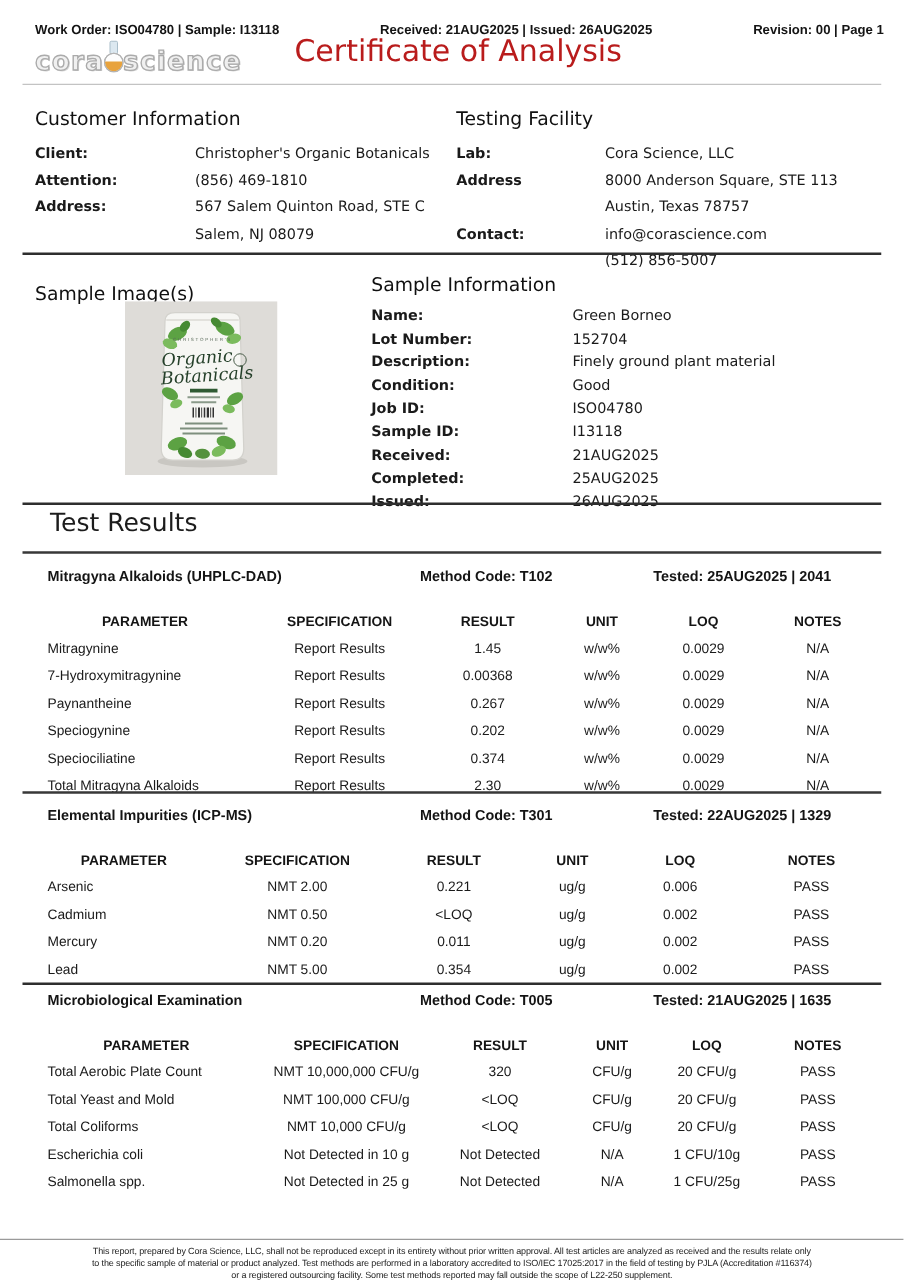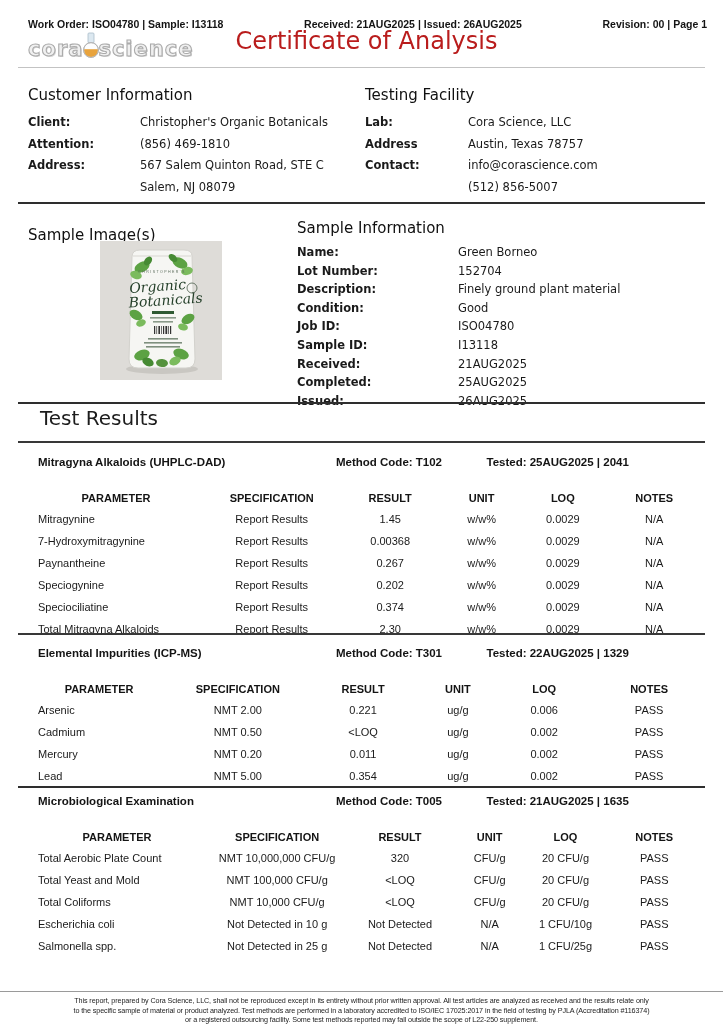"Client:" .kv { gap: none -> 16px }
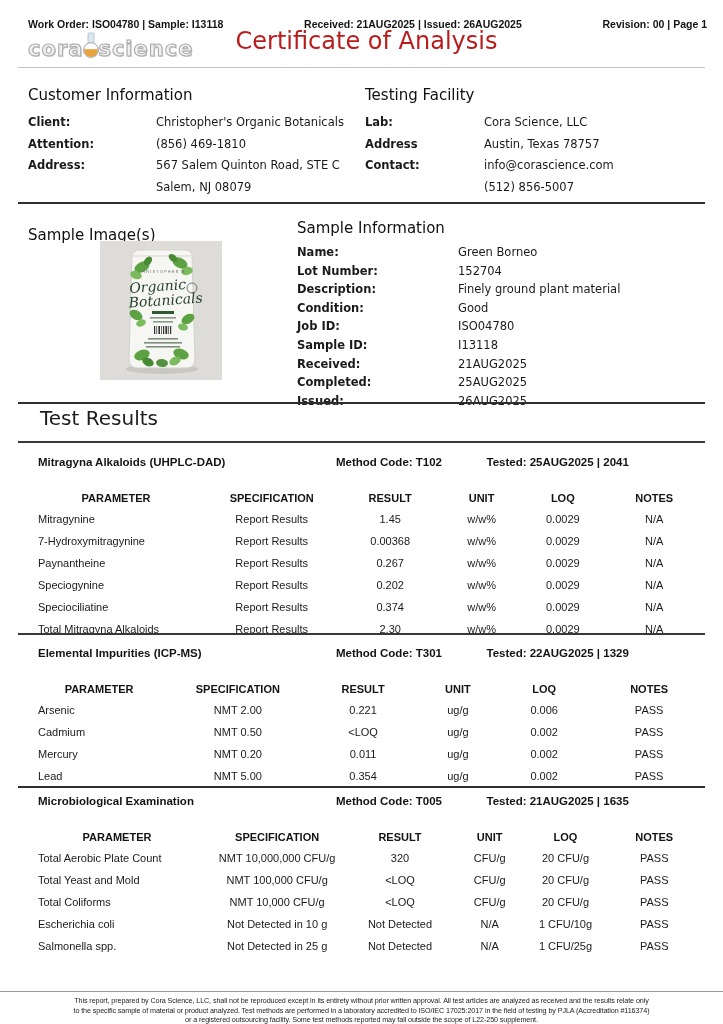"8000 Anderson Square, STE 113" div { html: none -> <div>8000 Anderson Square, STE 113</div> }
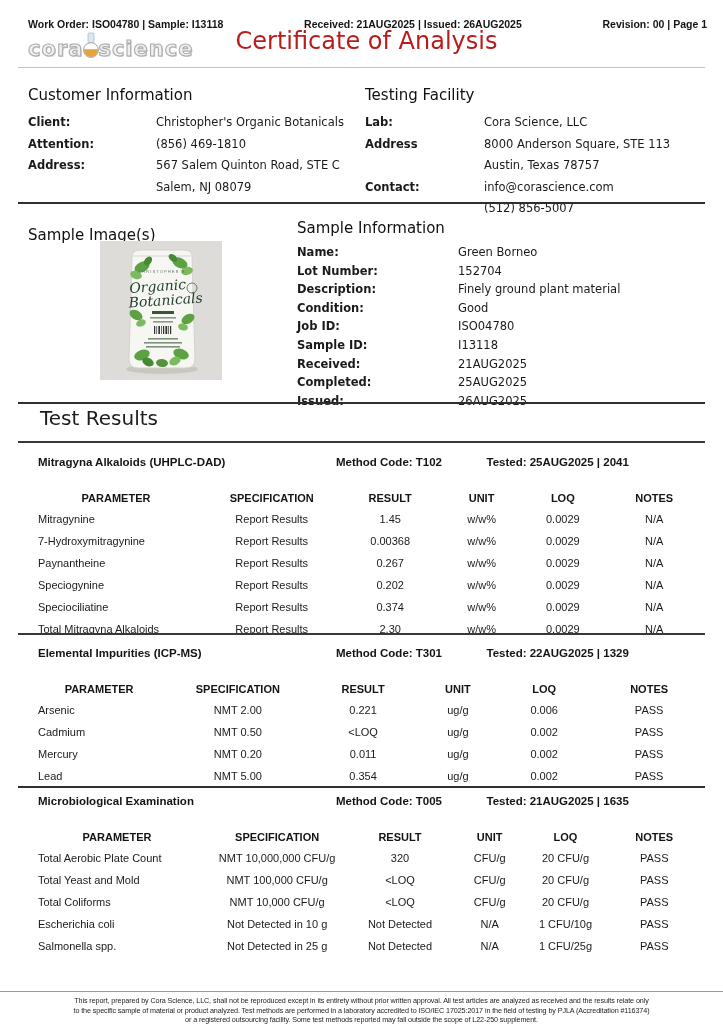"Tested: 25AUG2025 | 2041" .t-title .tt-right { text-align: left -> center }
